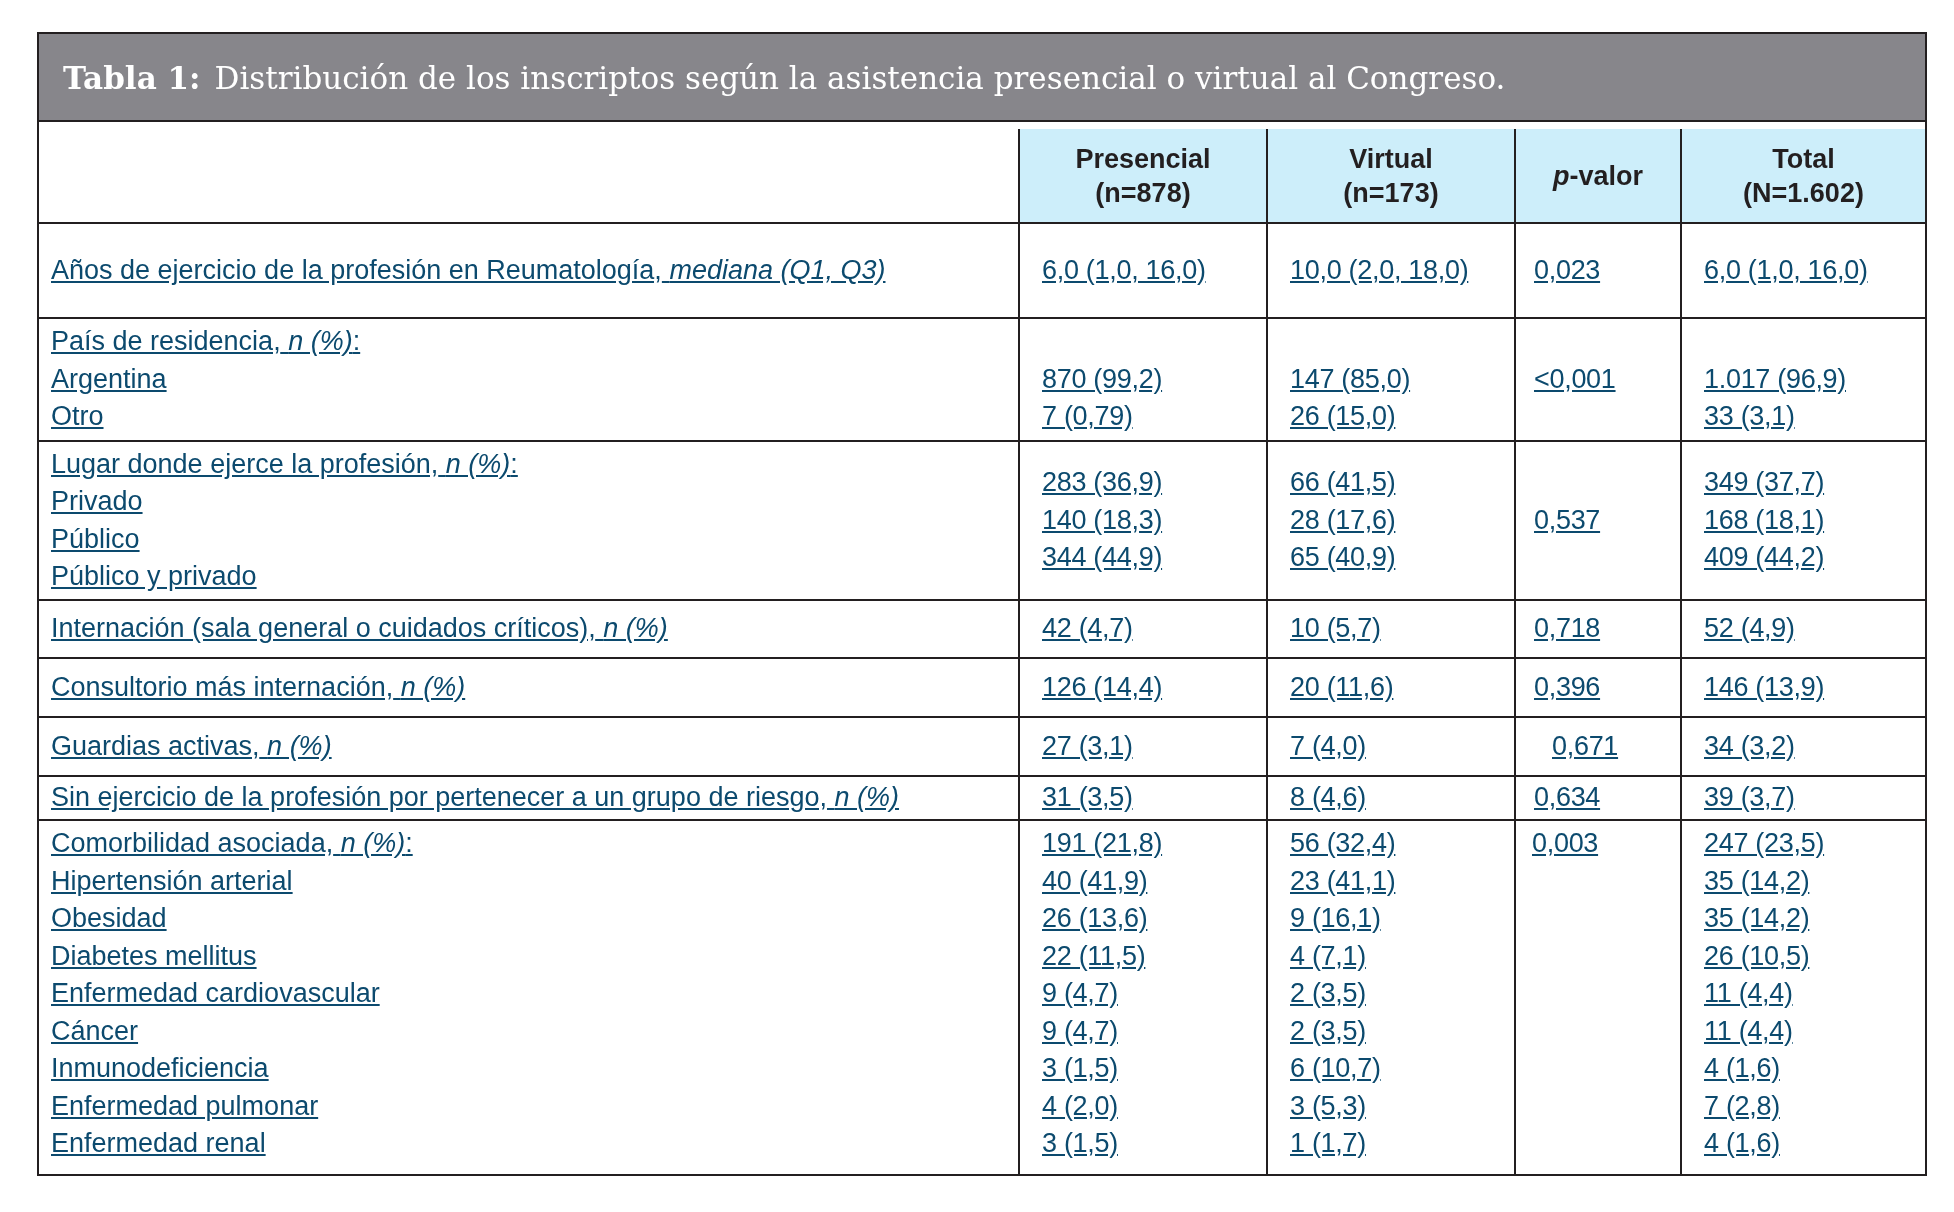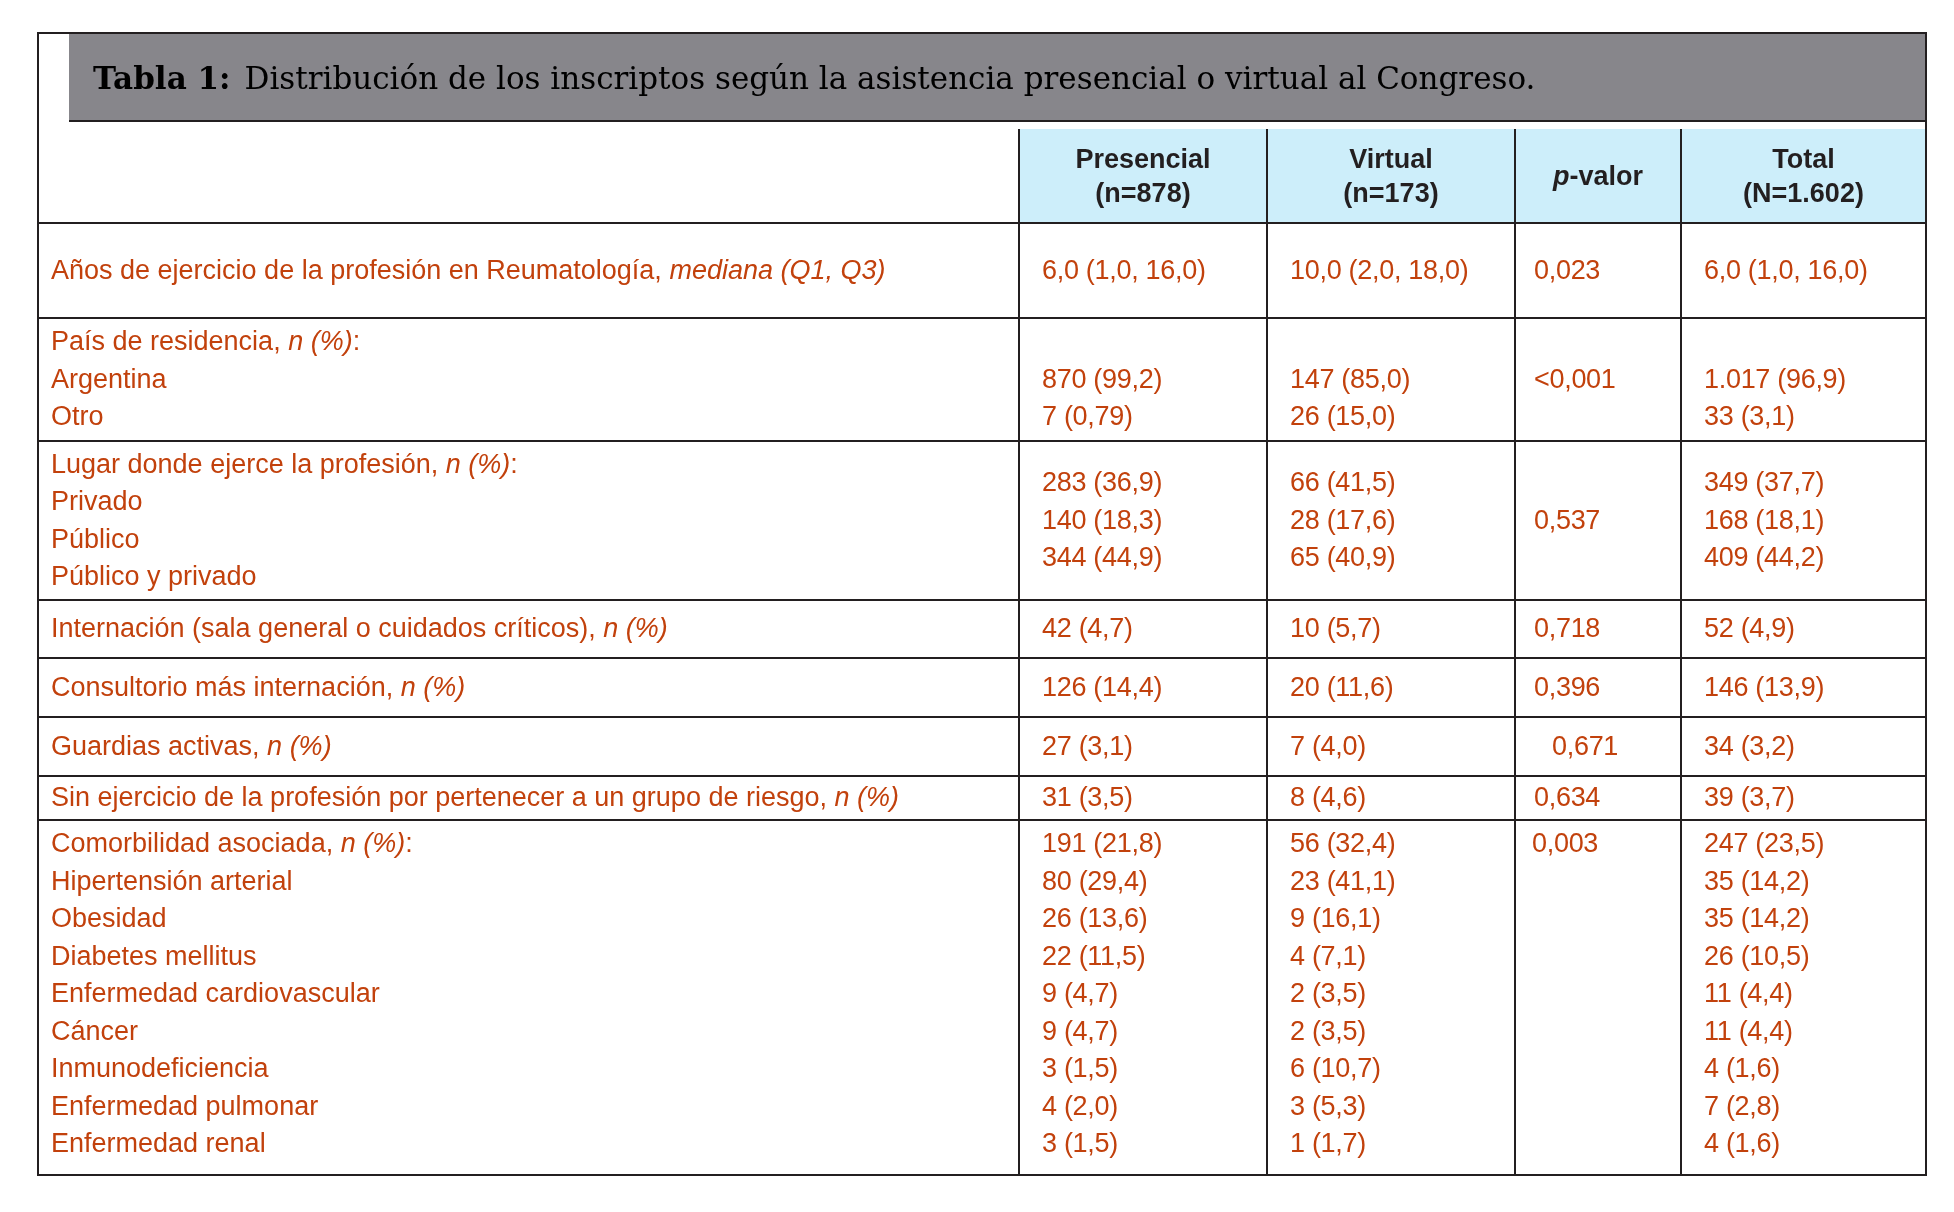"Tabla 1: Distribución de los" .title-bar { color: #000000 -> #ffffff; margin-left: 30px -> none }
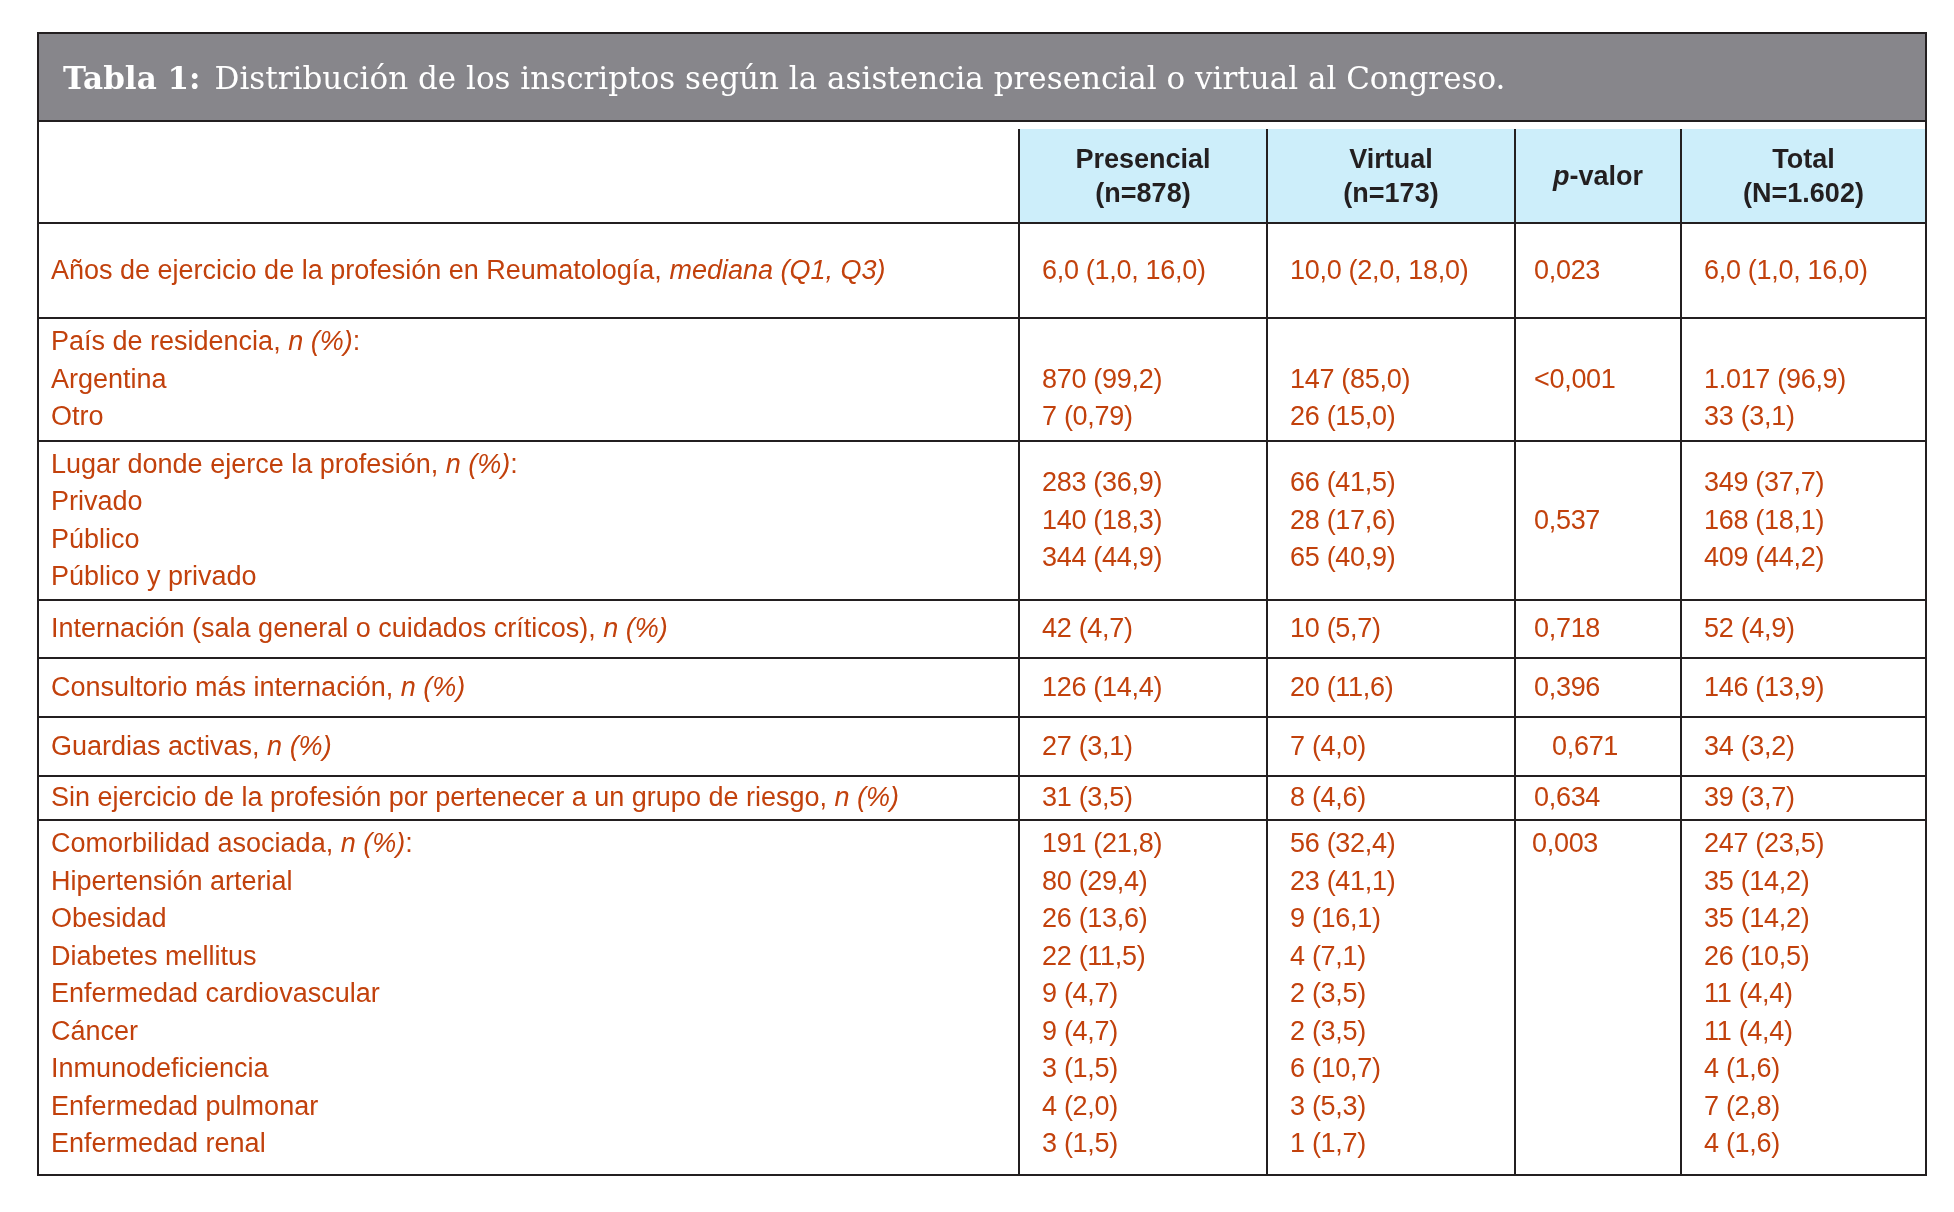"Años de ejercicio de la" td { color: #c2410c -> #0c4a6e; text-decoration: none -> underline }
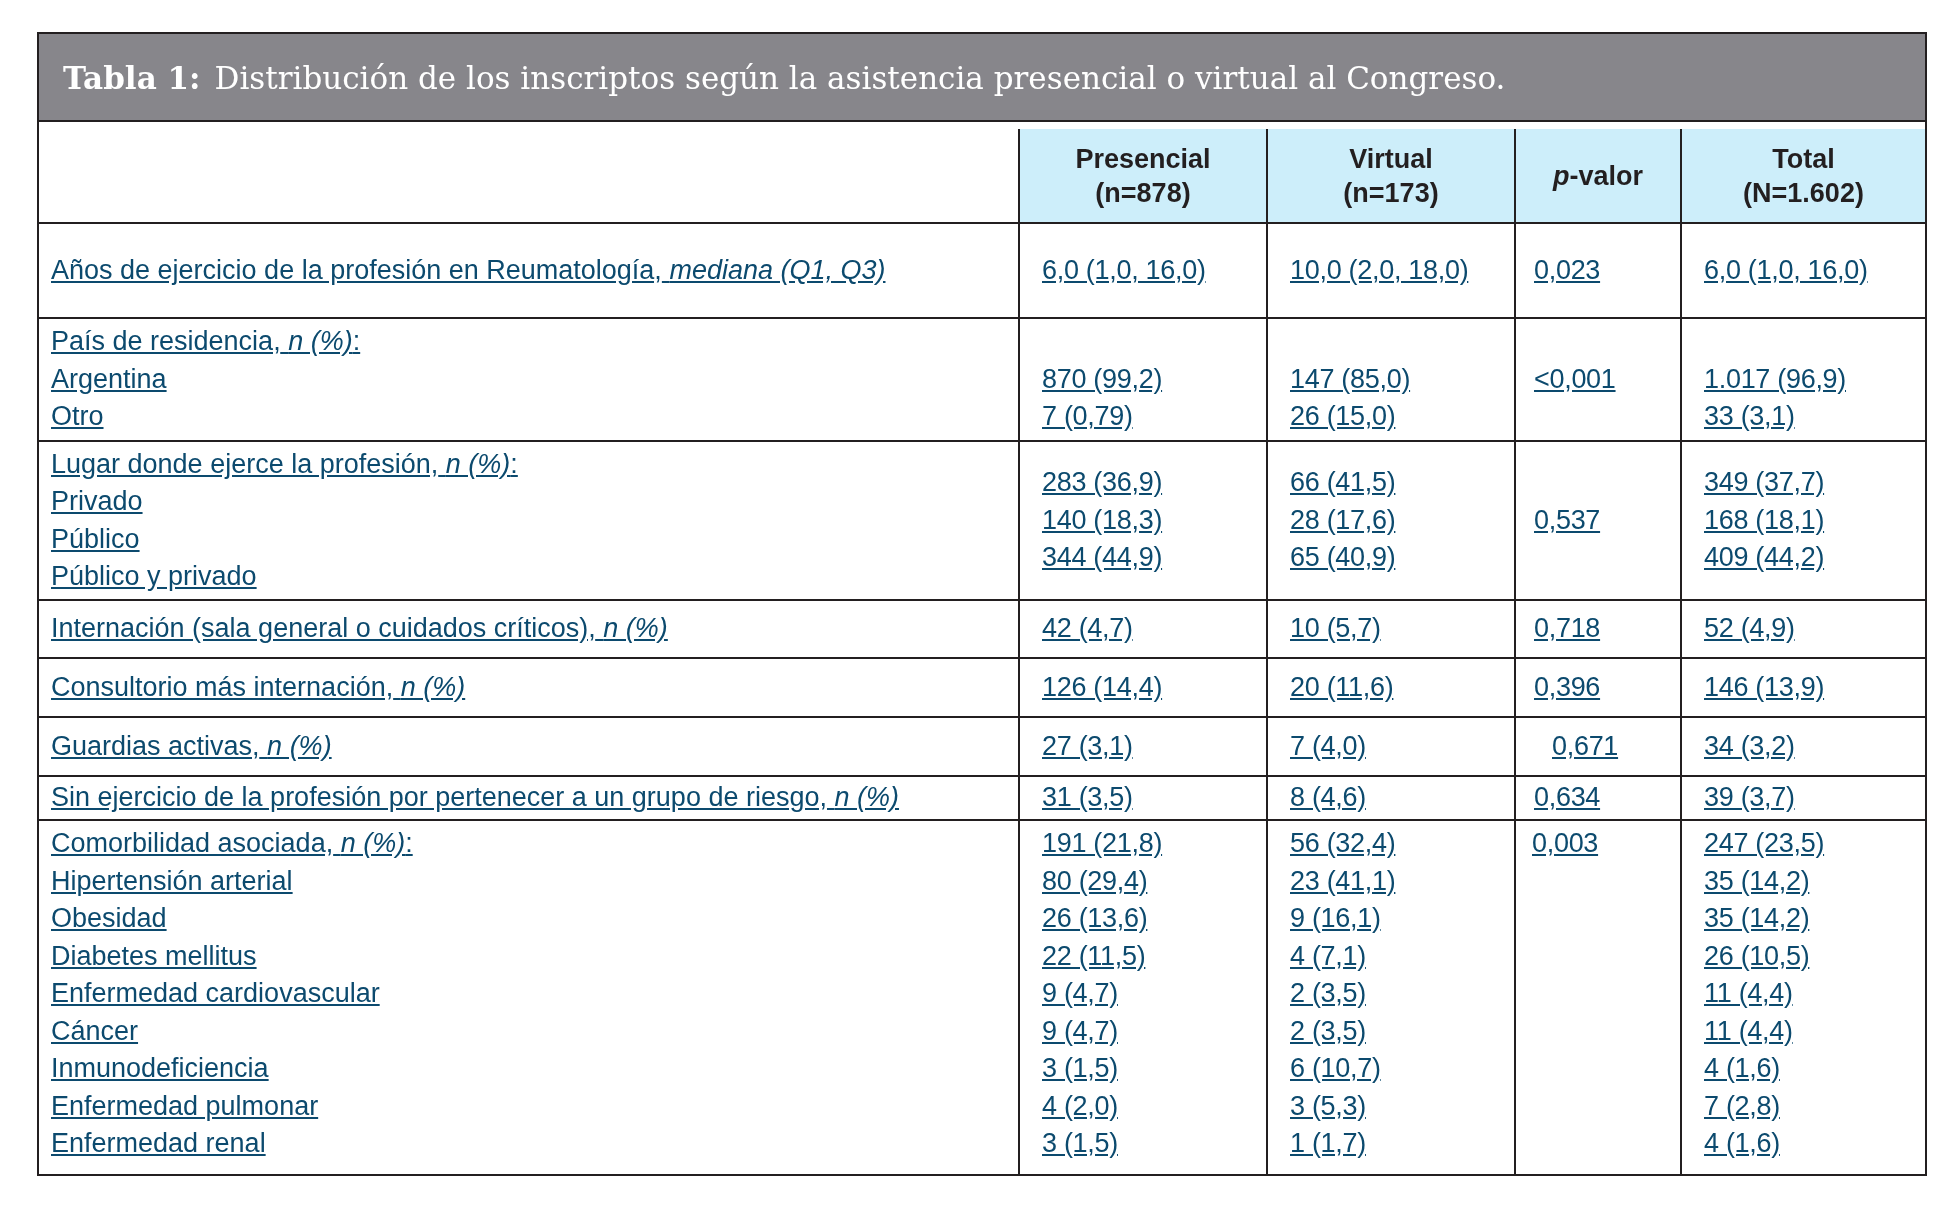"80 (29,4)" span.line { text: 80 (29,4 -> 40 (41,9 }
